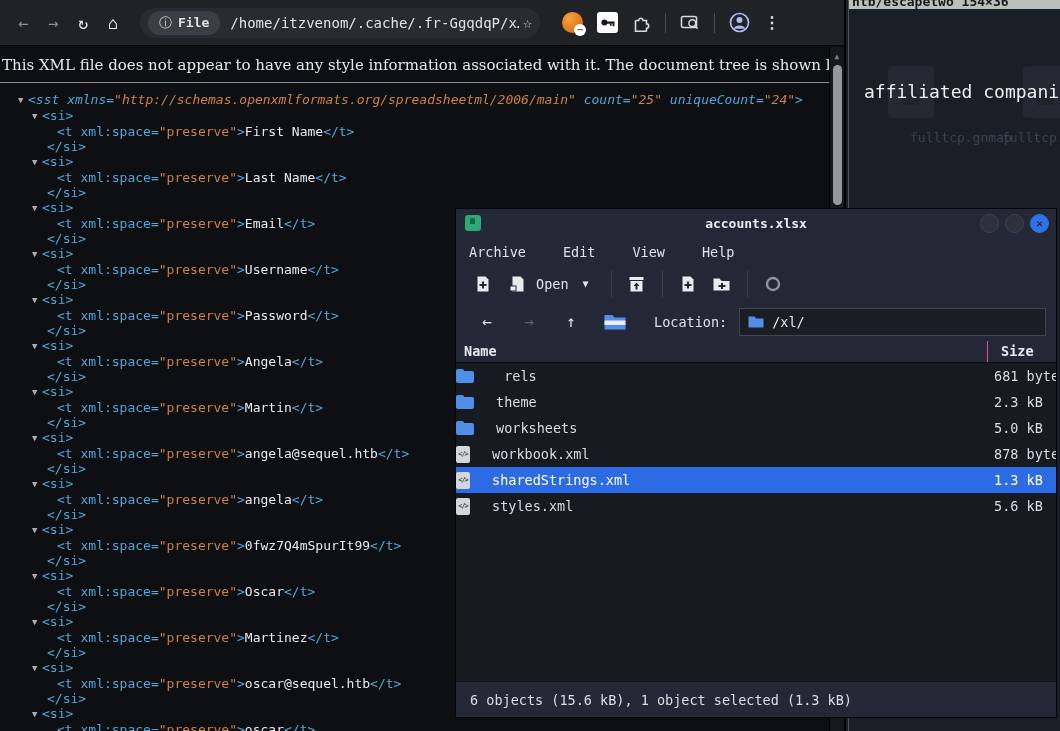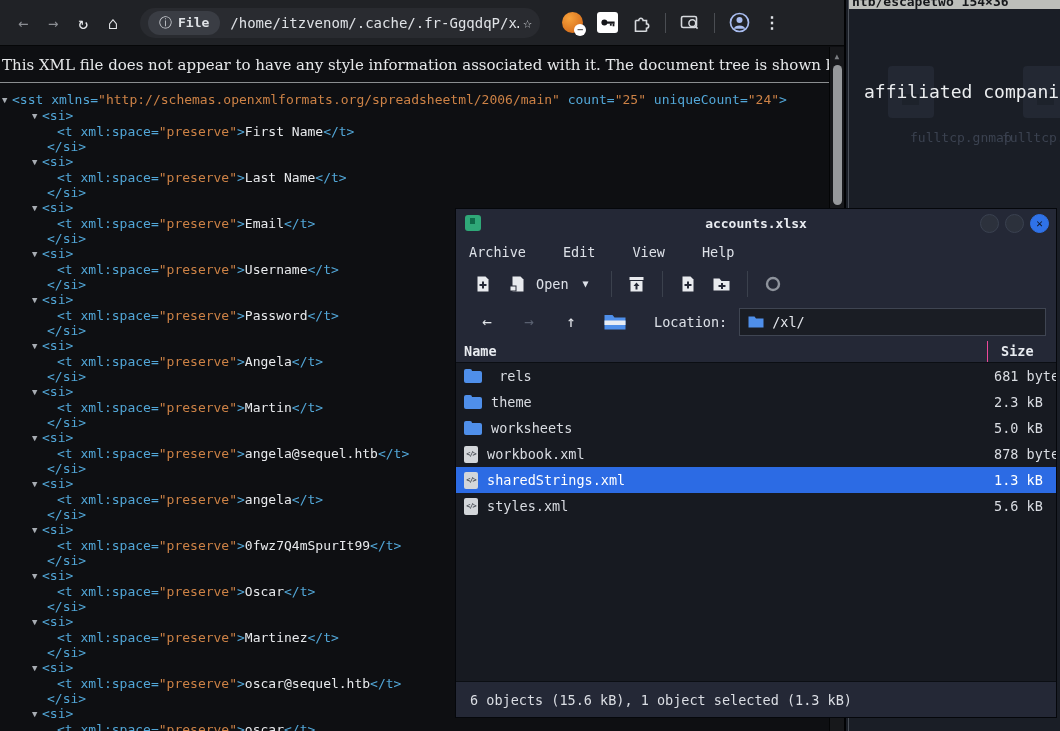"▼ <sst" .l0 { font-style: none -> italic; padding-left: 2px -> 18px }
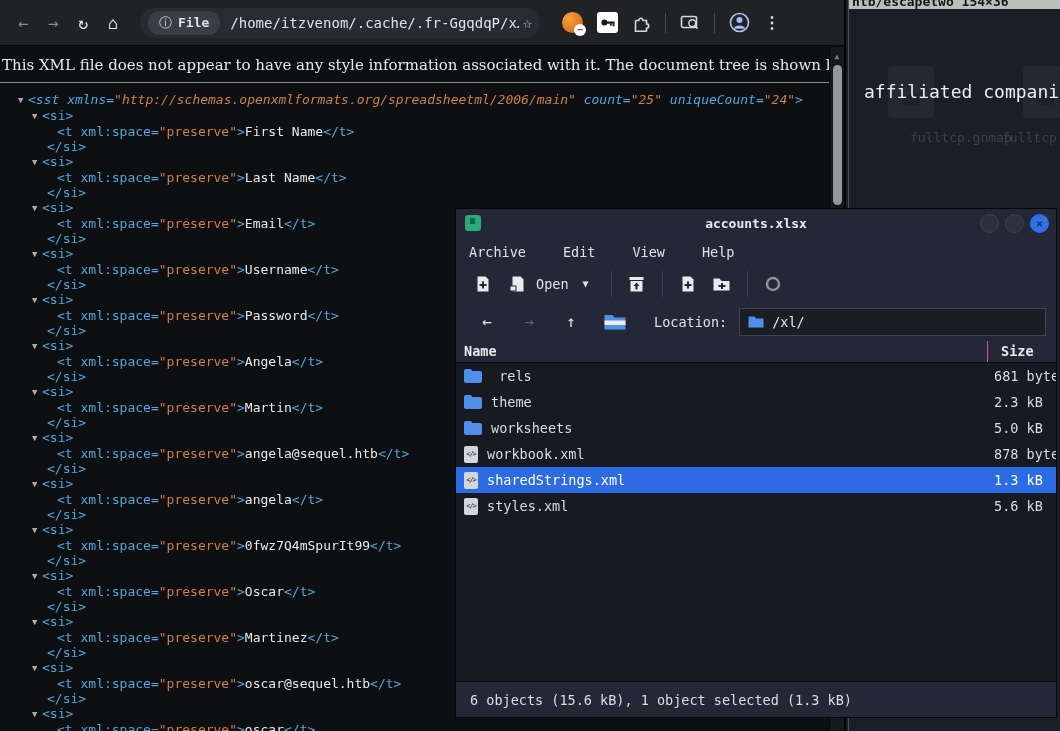"_rels" .fcell { gap: 9px -> 22px; padding-left: 8px -> none }
